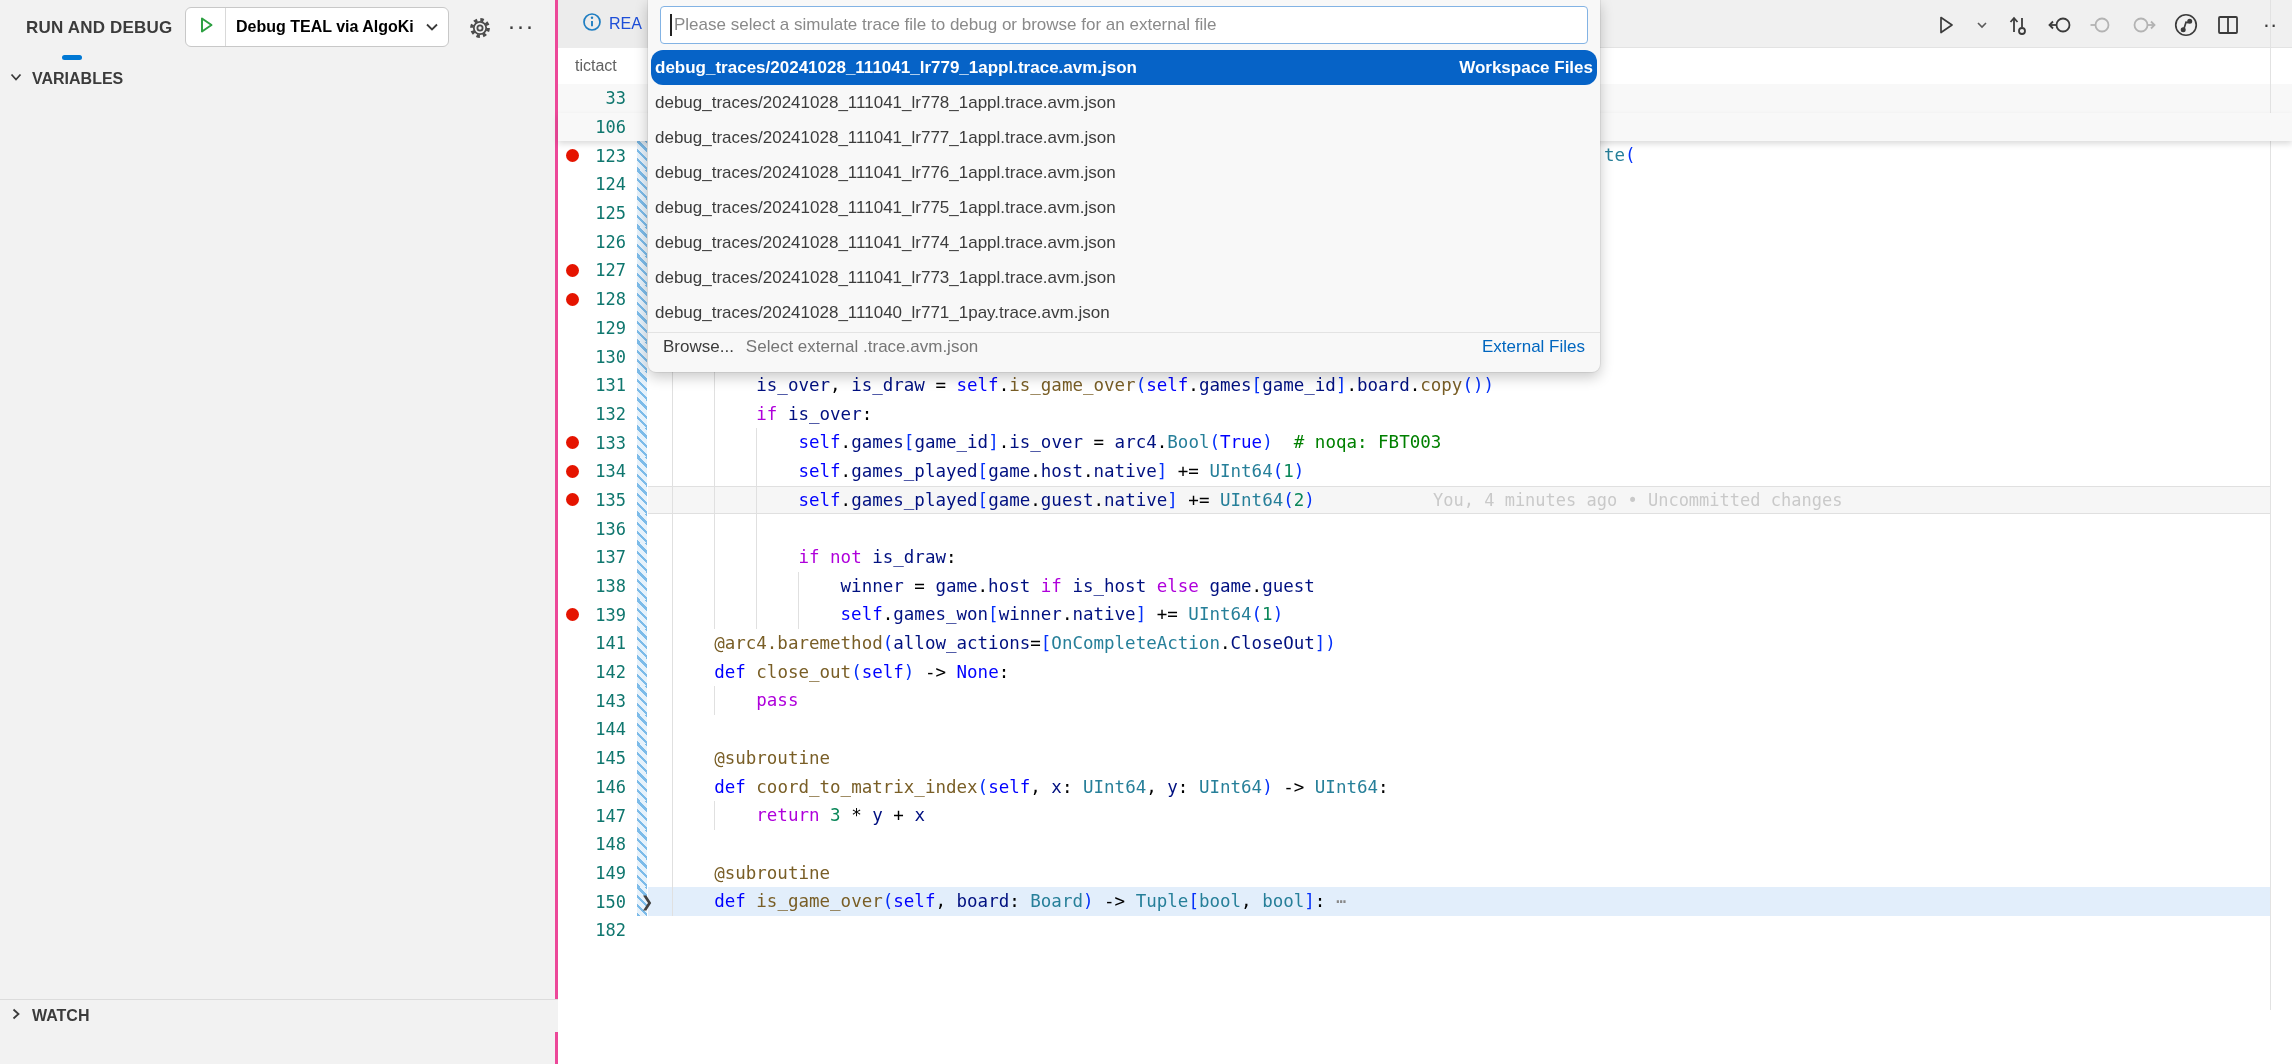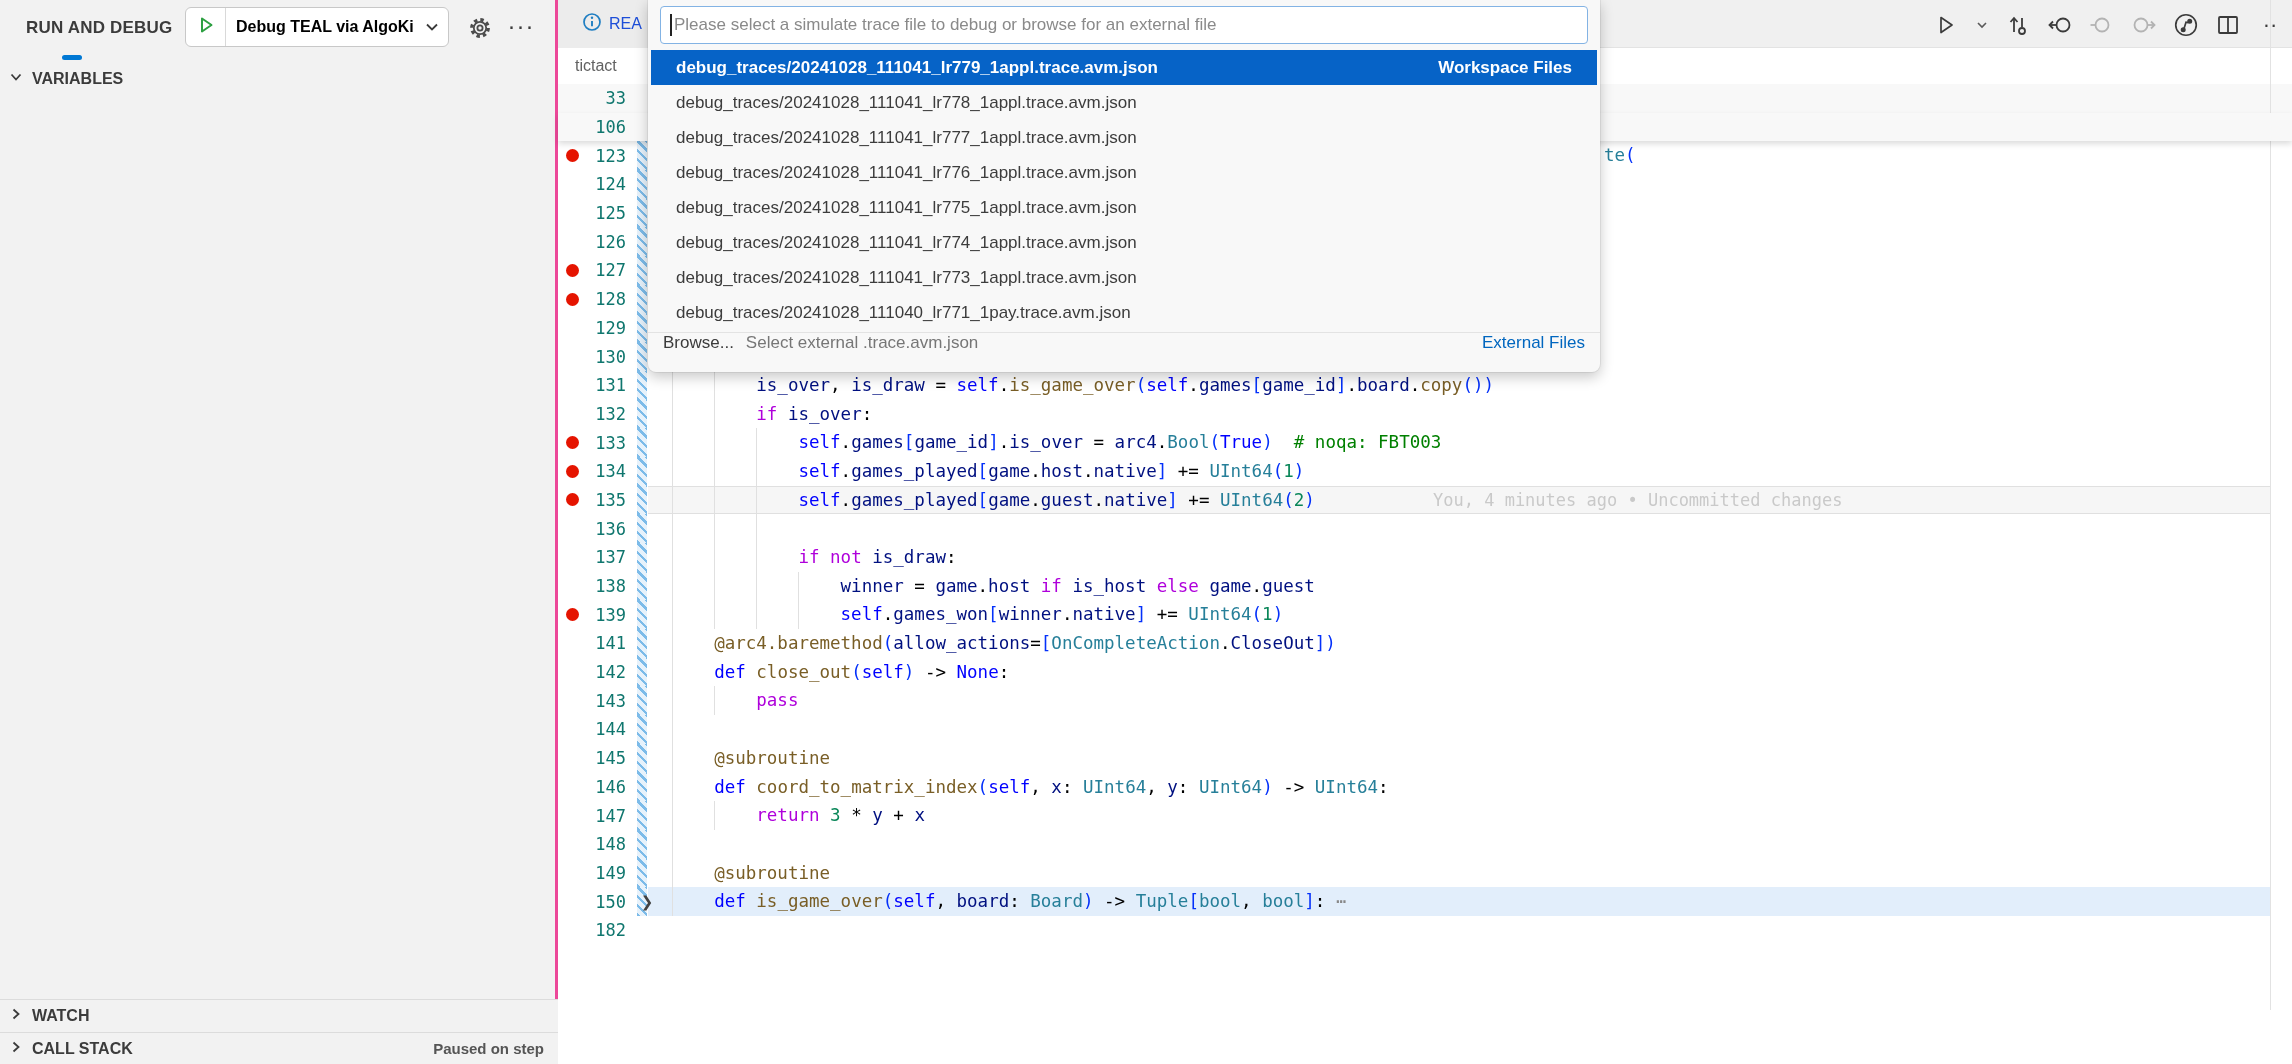"debug_traces/20241028_111041_lr779_1appl" .qp-row { border-radius: 0 -> 12px; padding: 0 25px -> 0 4px }
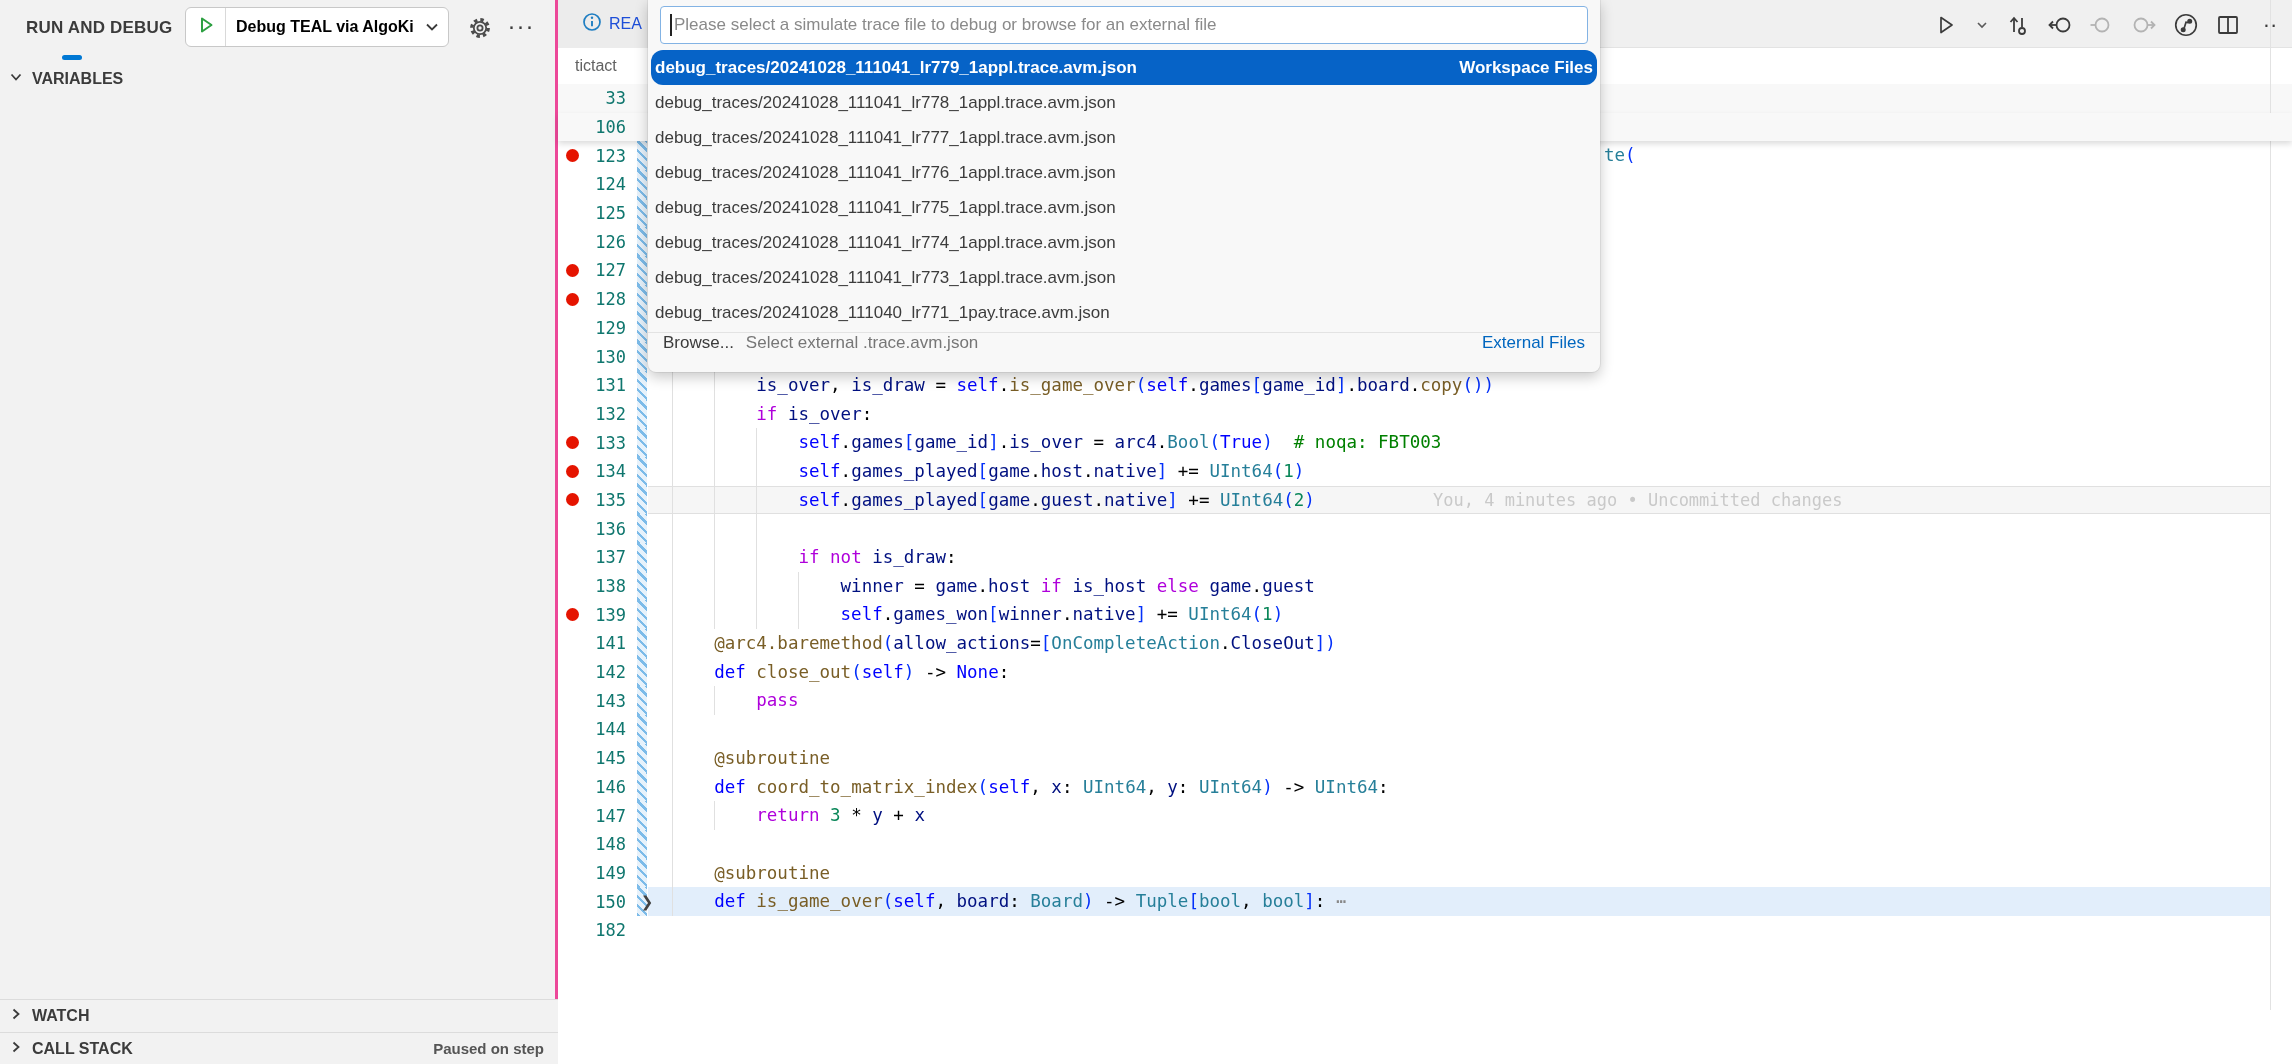"Browse..." .qp-browse { align-items: flex-start -> center; padding: 0 15px -> 11px 15px }
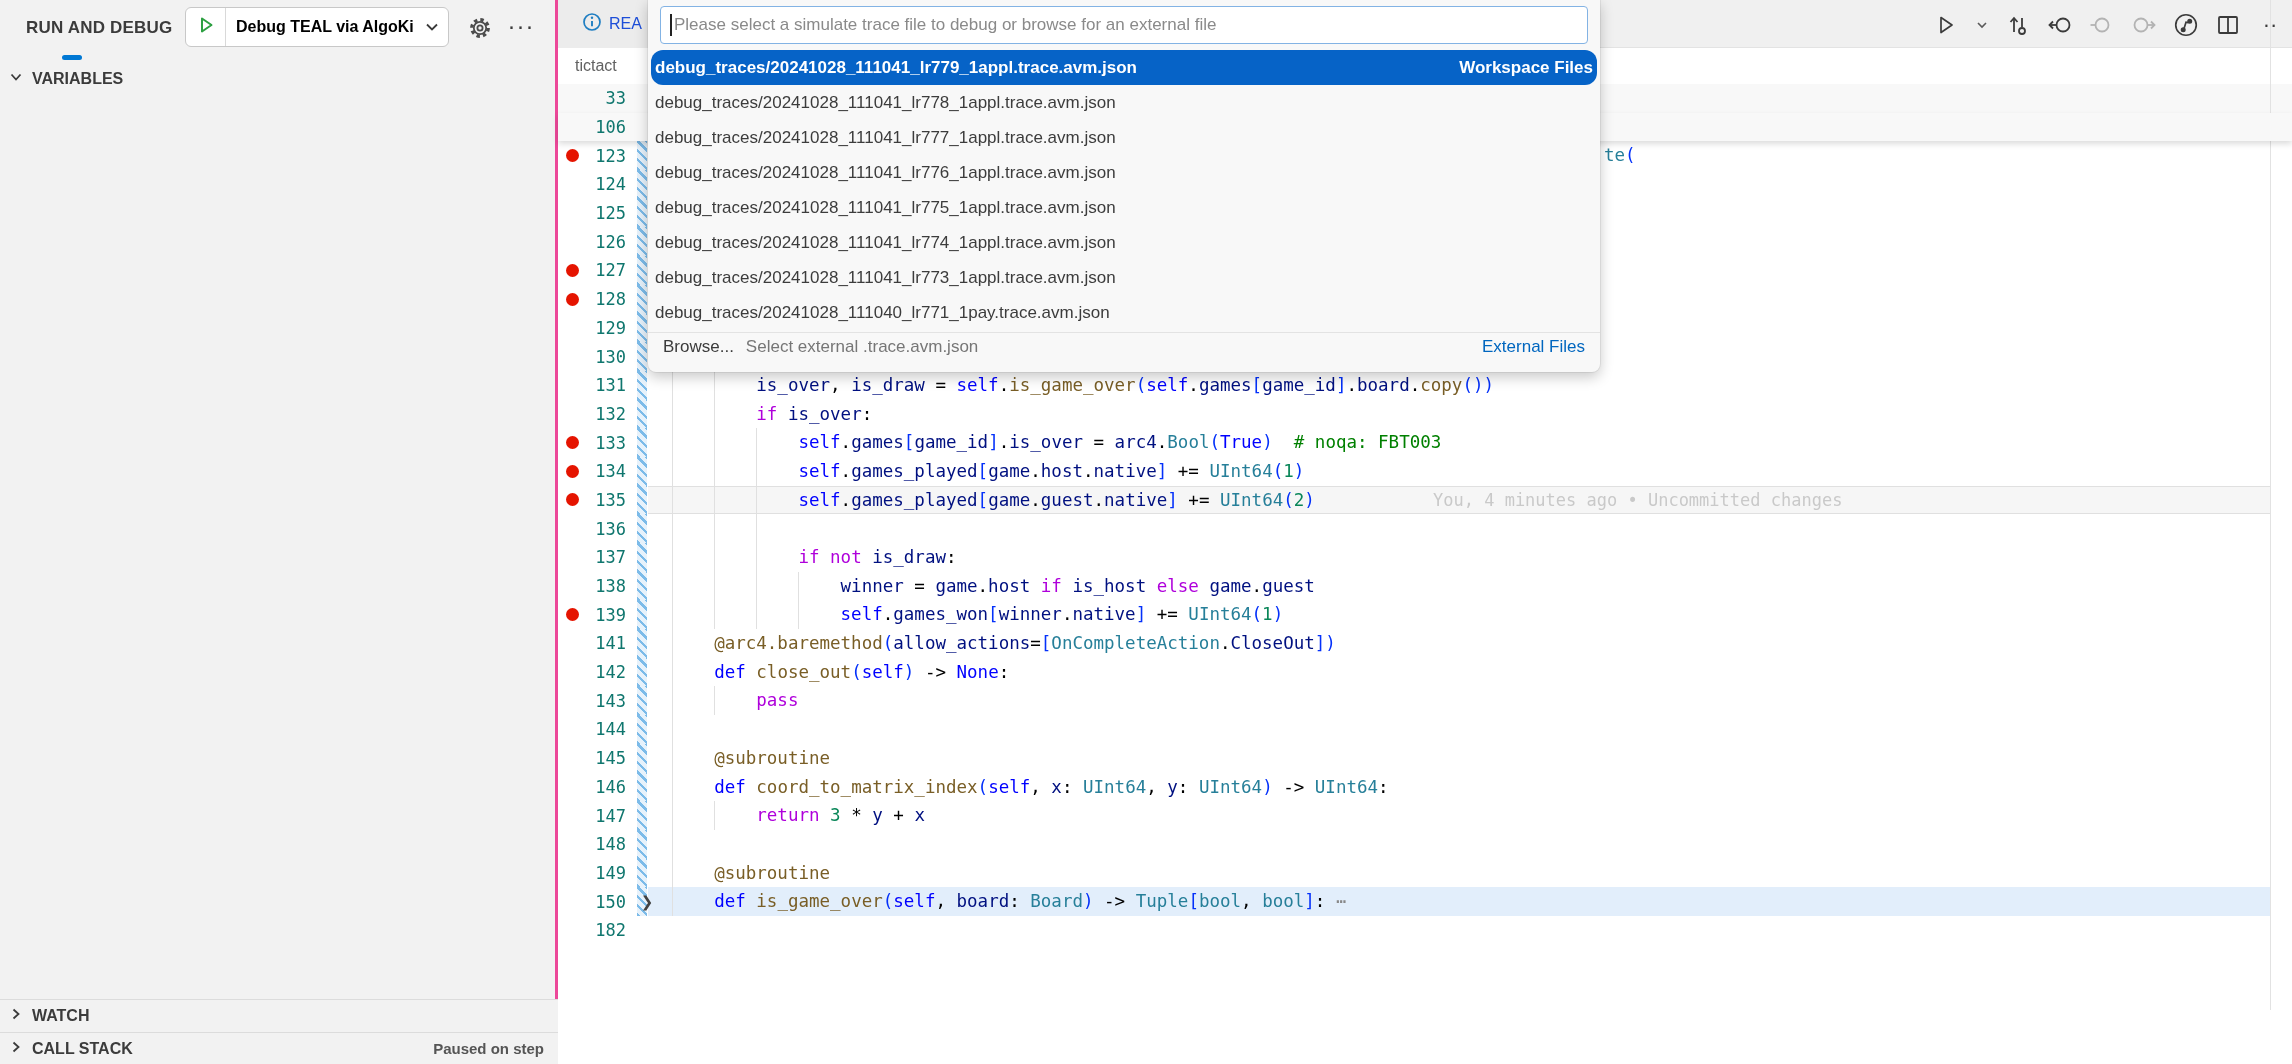"CALL STACK" div.sb-section { html: <div> <span> <svg> <polyline></polyline> </svg> </span> <span>CALL STACK</span> <span>Paused on step</span> </div> -> none }
